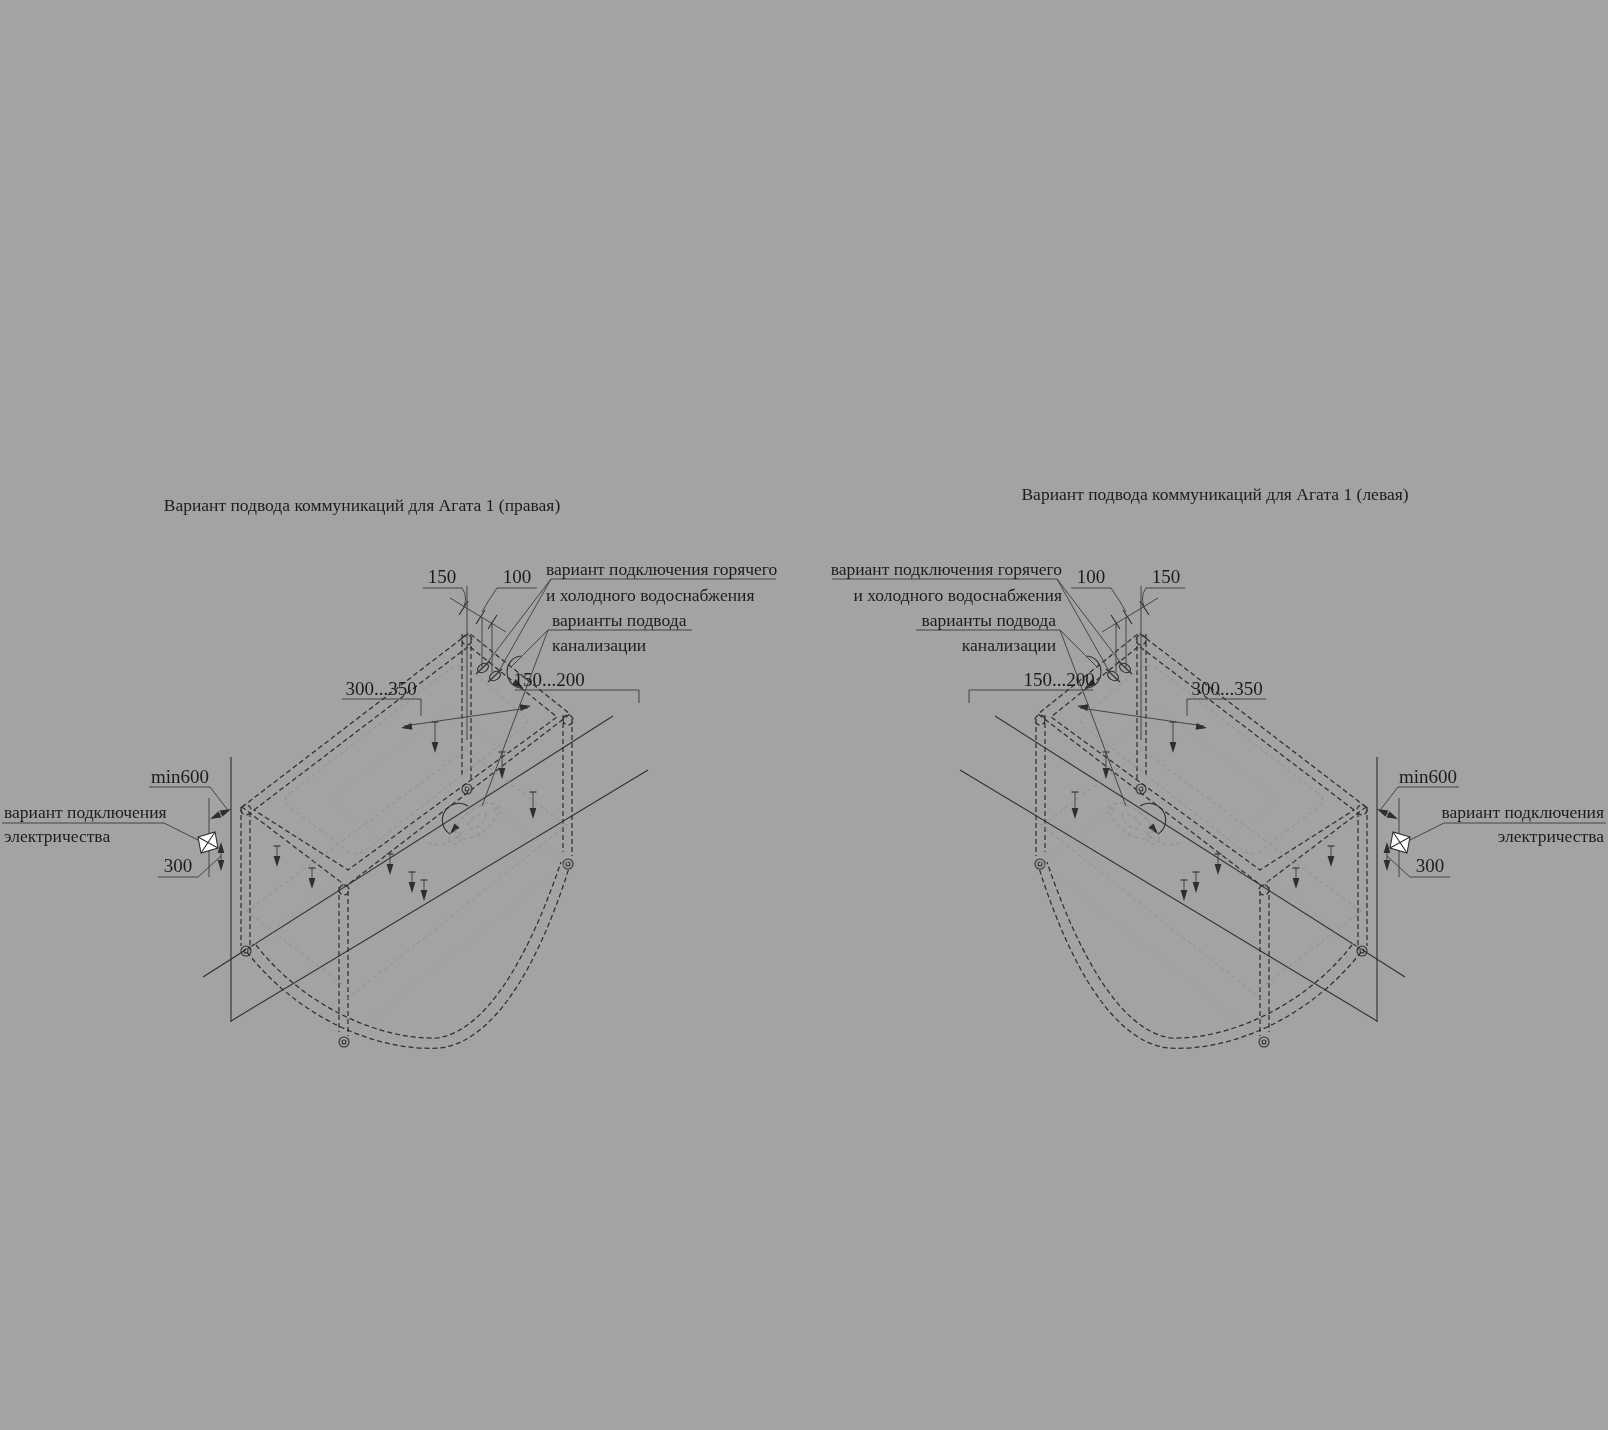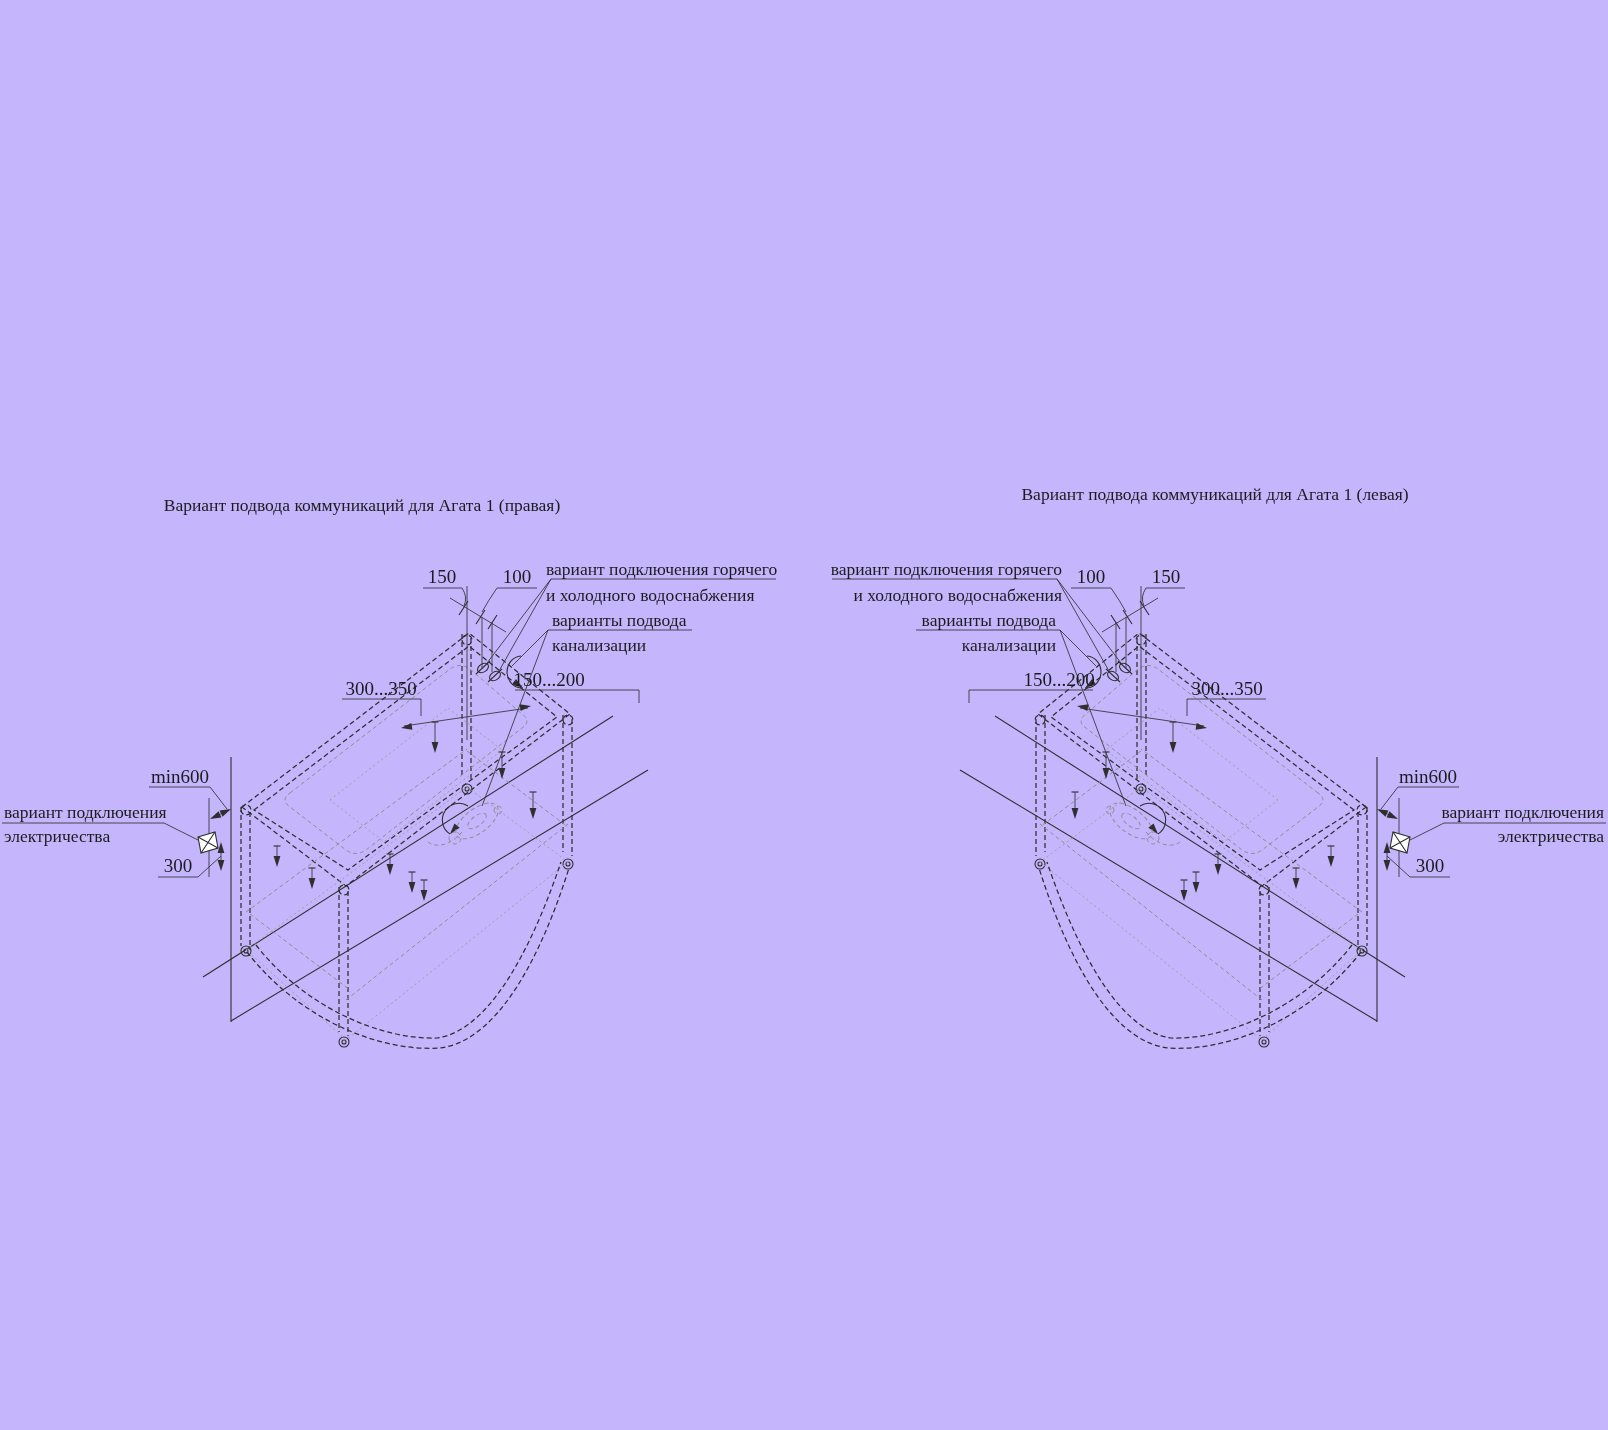"Вариант подвода коммуникаций для Агата" .sheet { background: #c4b5fd -> #a3a3a3 }
